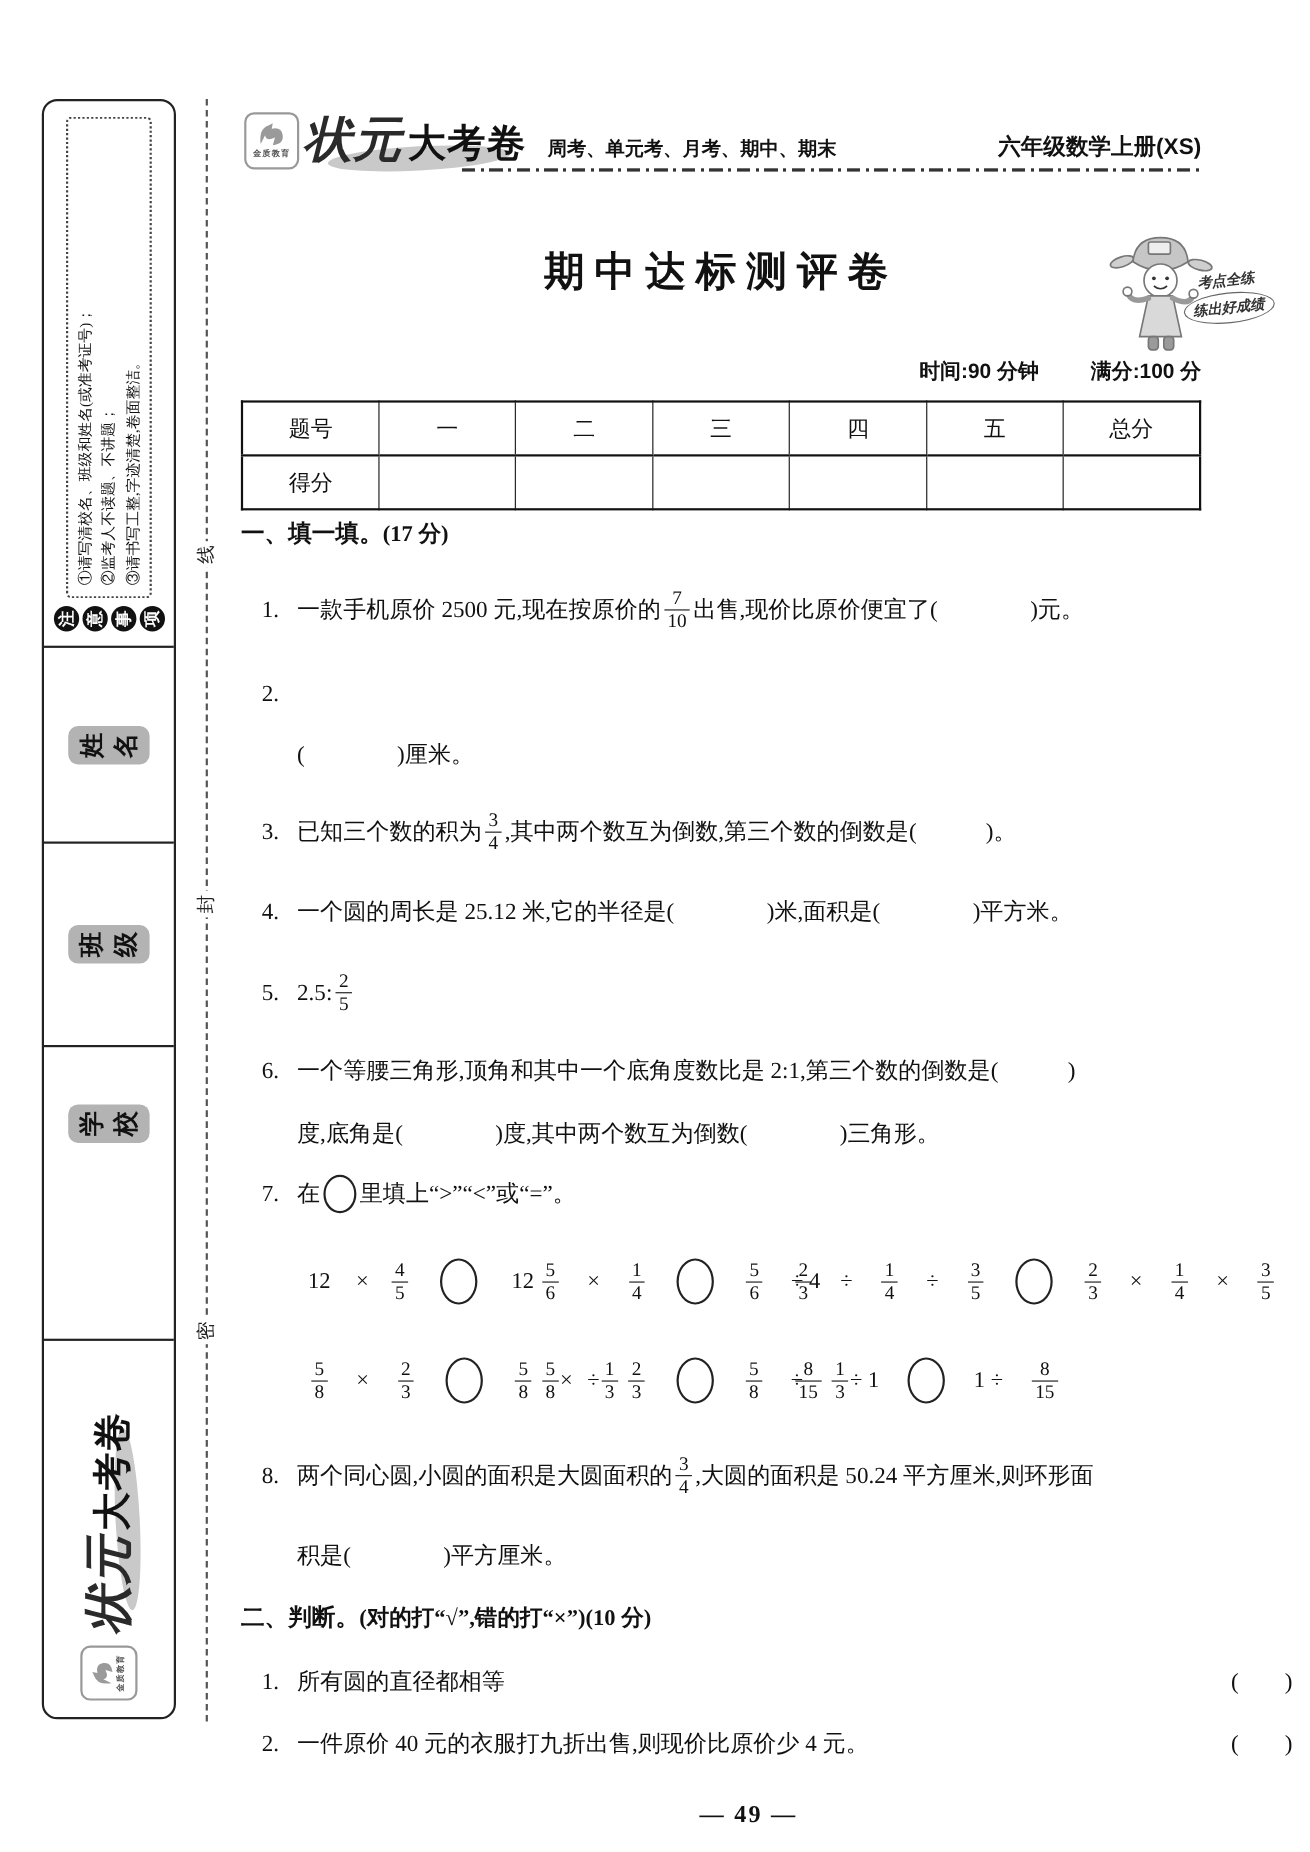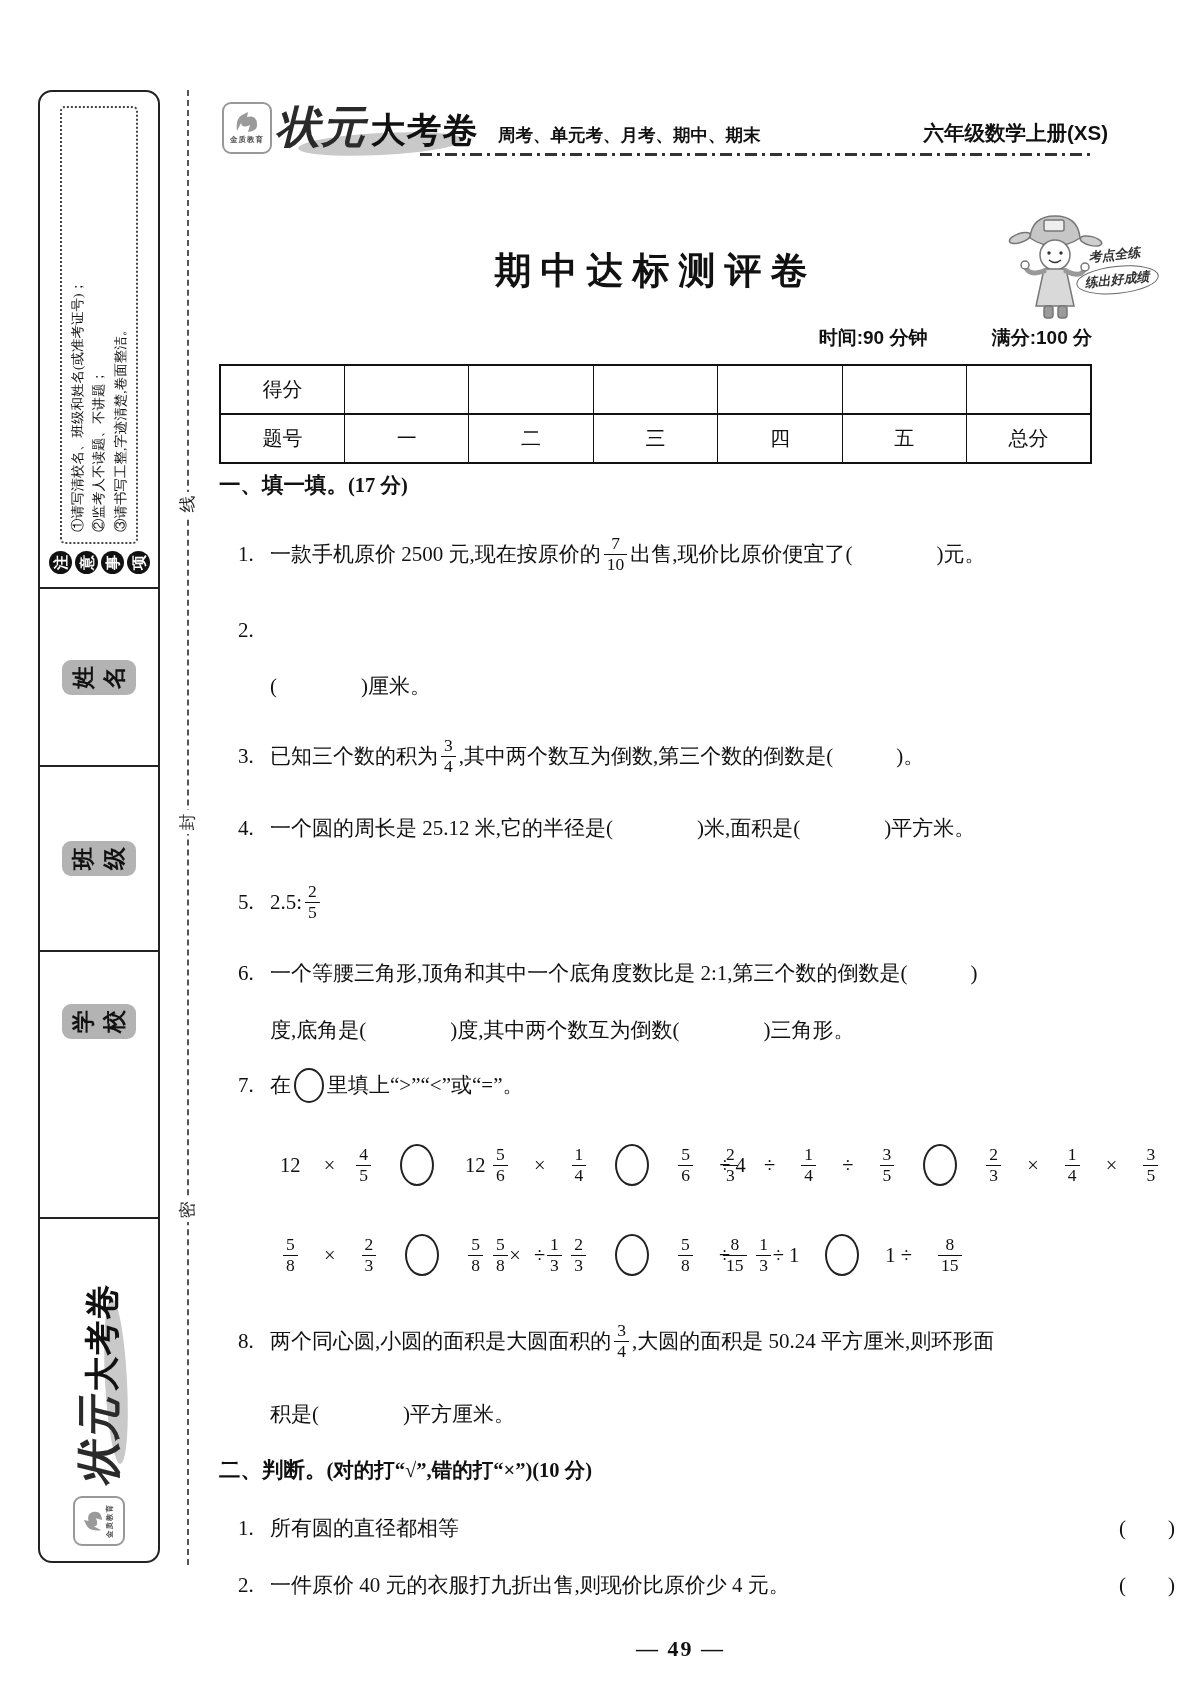"六年级数学上册(XS)" .hedition { right: 83px -> 99px }
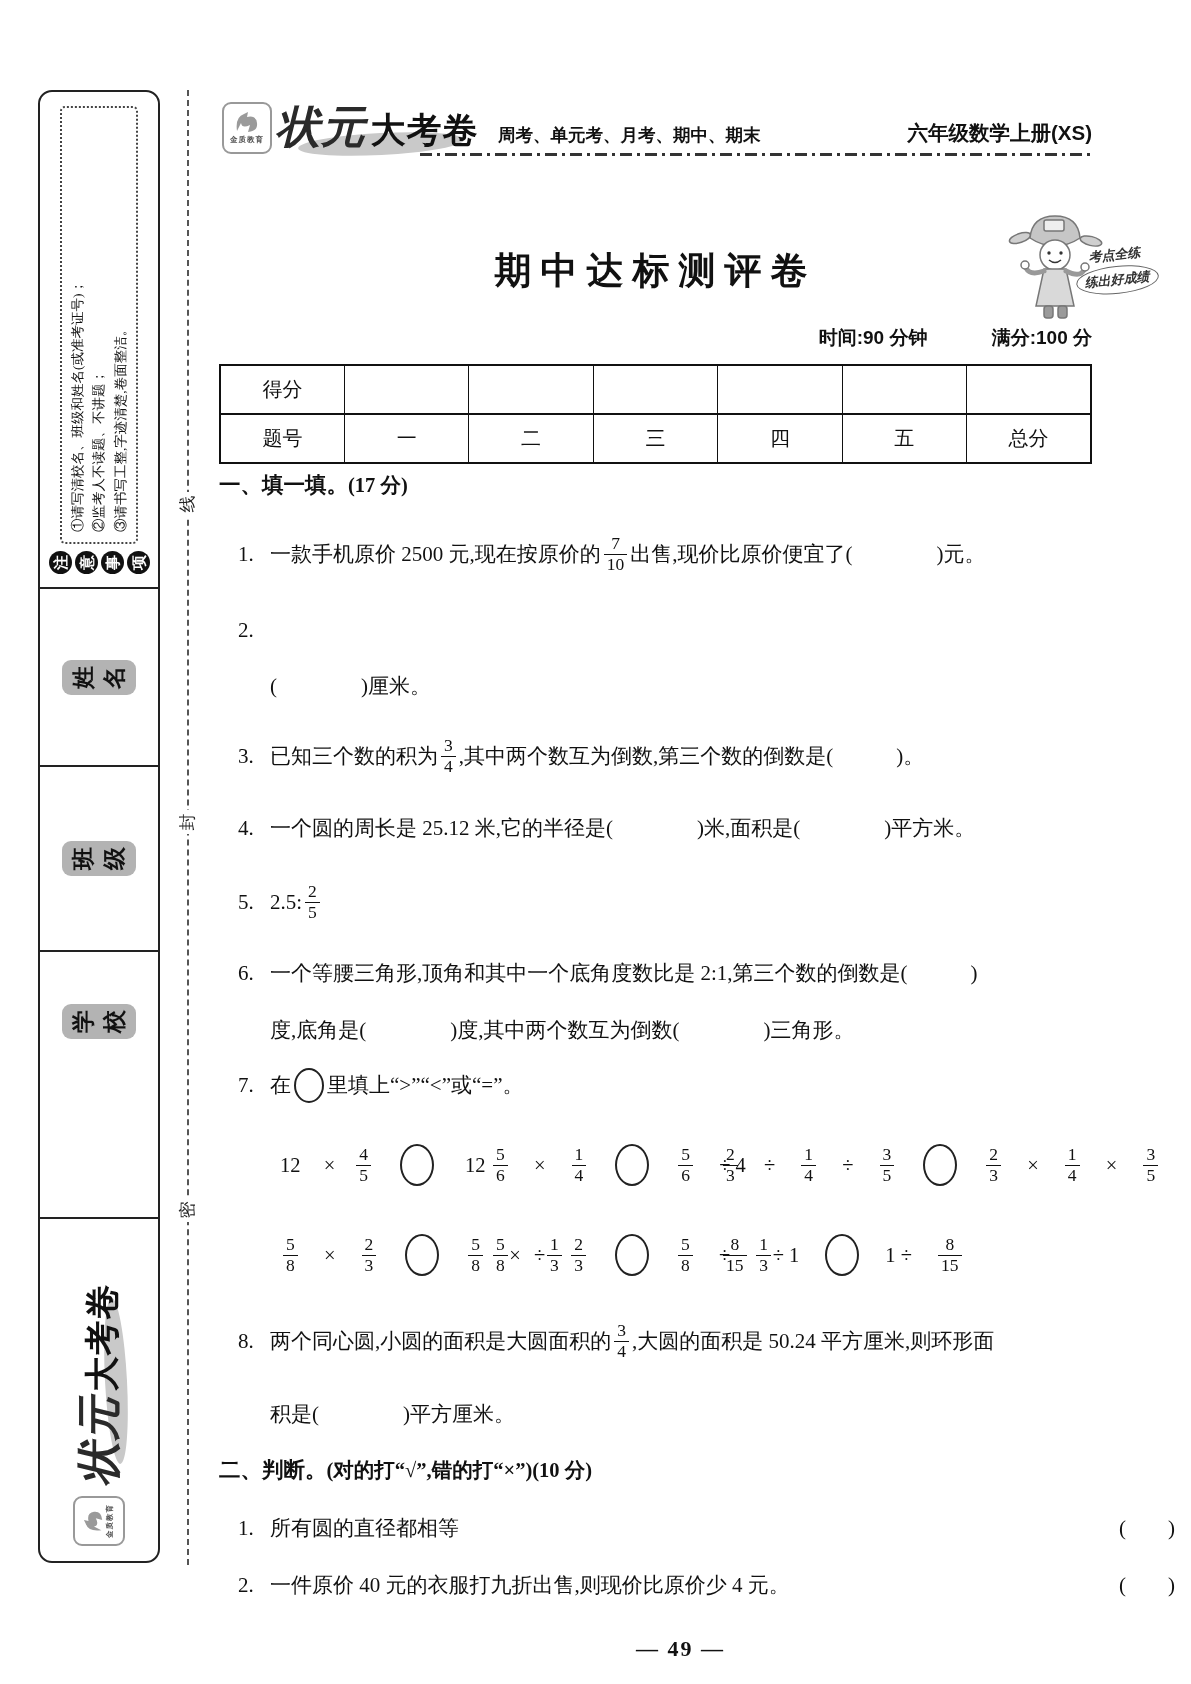"期中达标测评卷" .title { margin-top: 24px -> none }
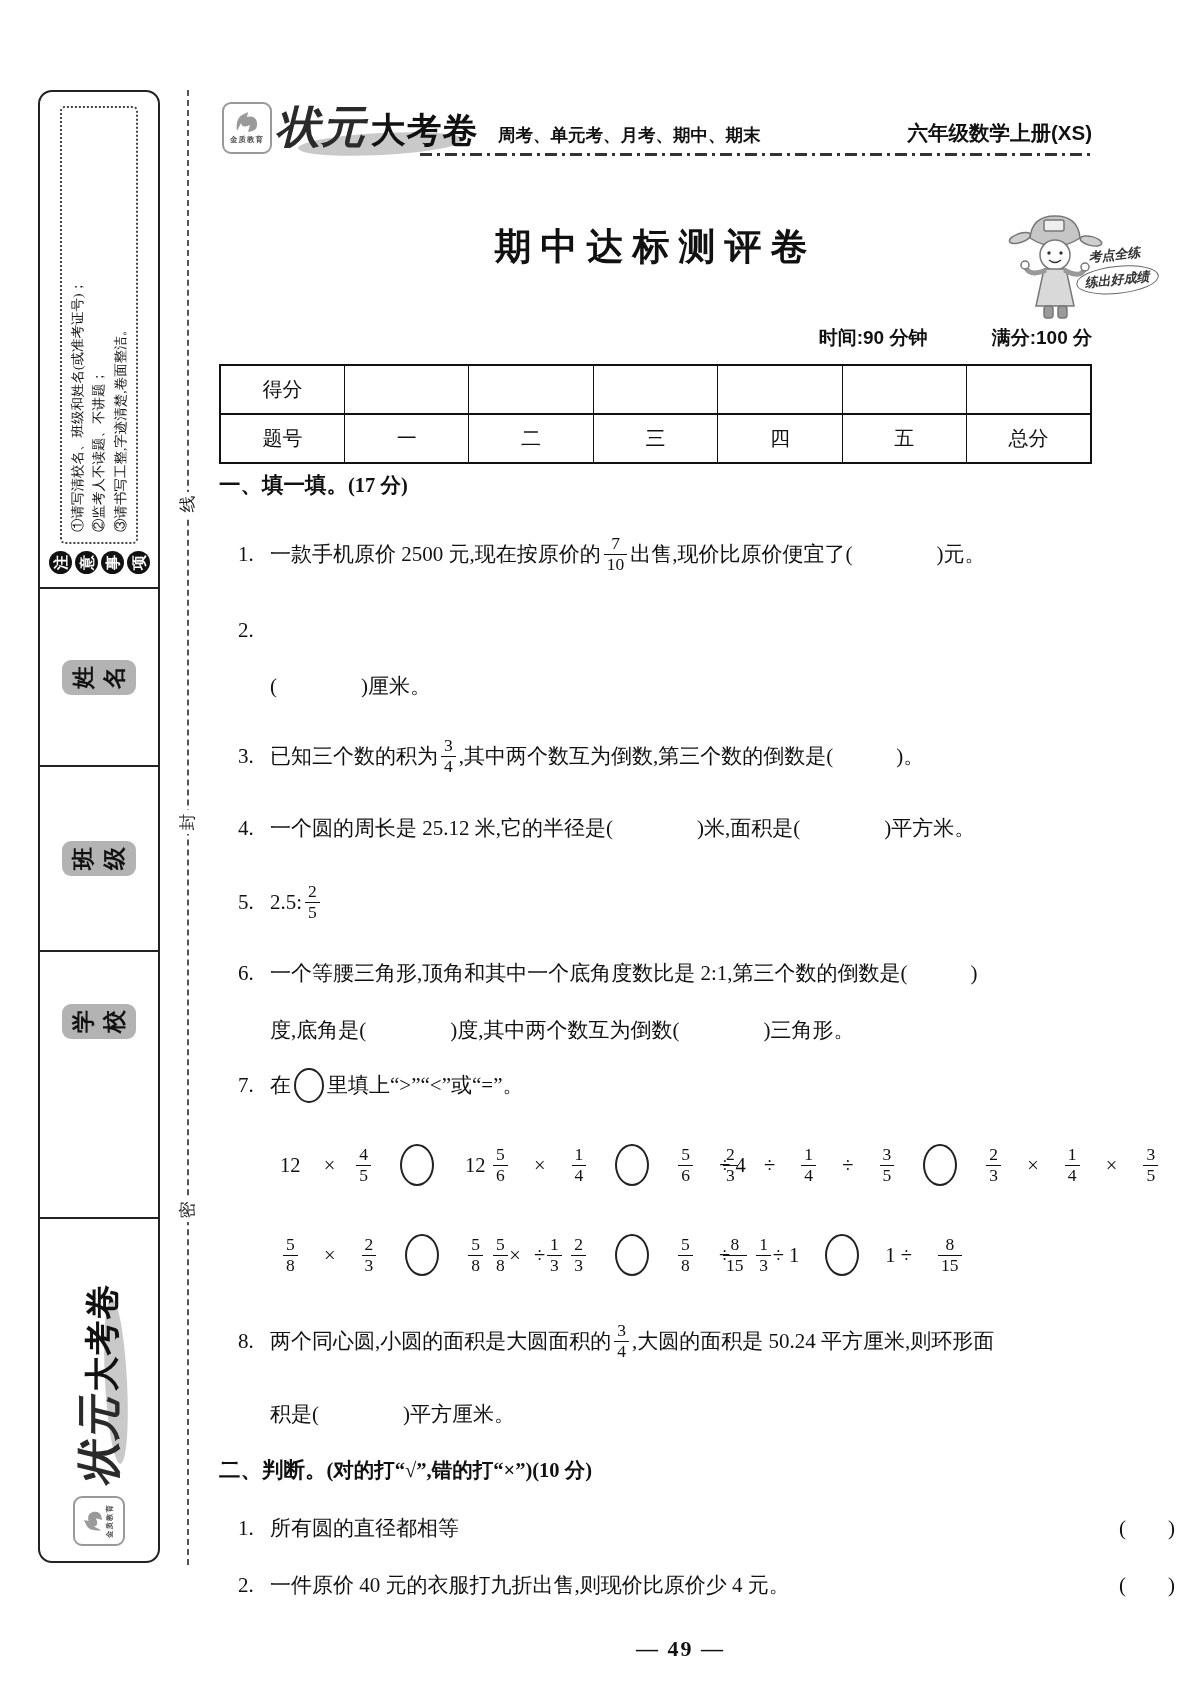"时间:90 分钟" .time-row span { margin-left: 59px -> 42px }
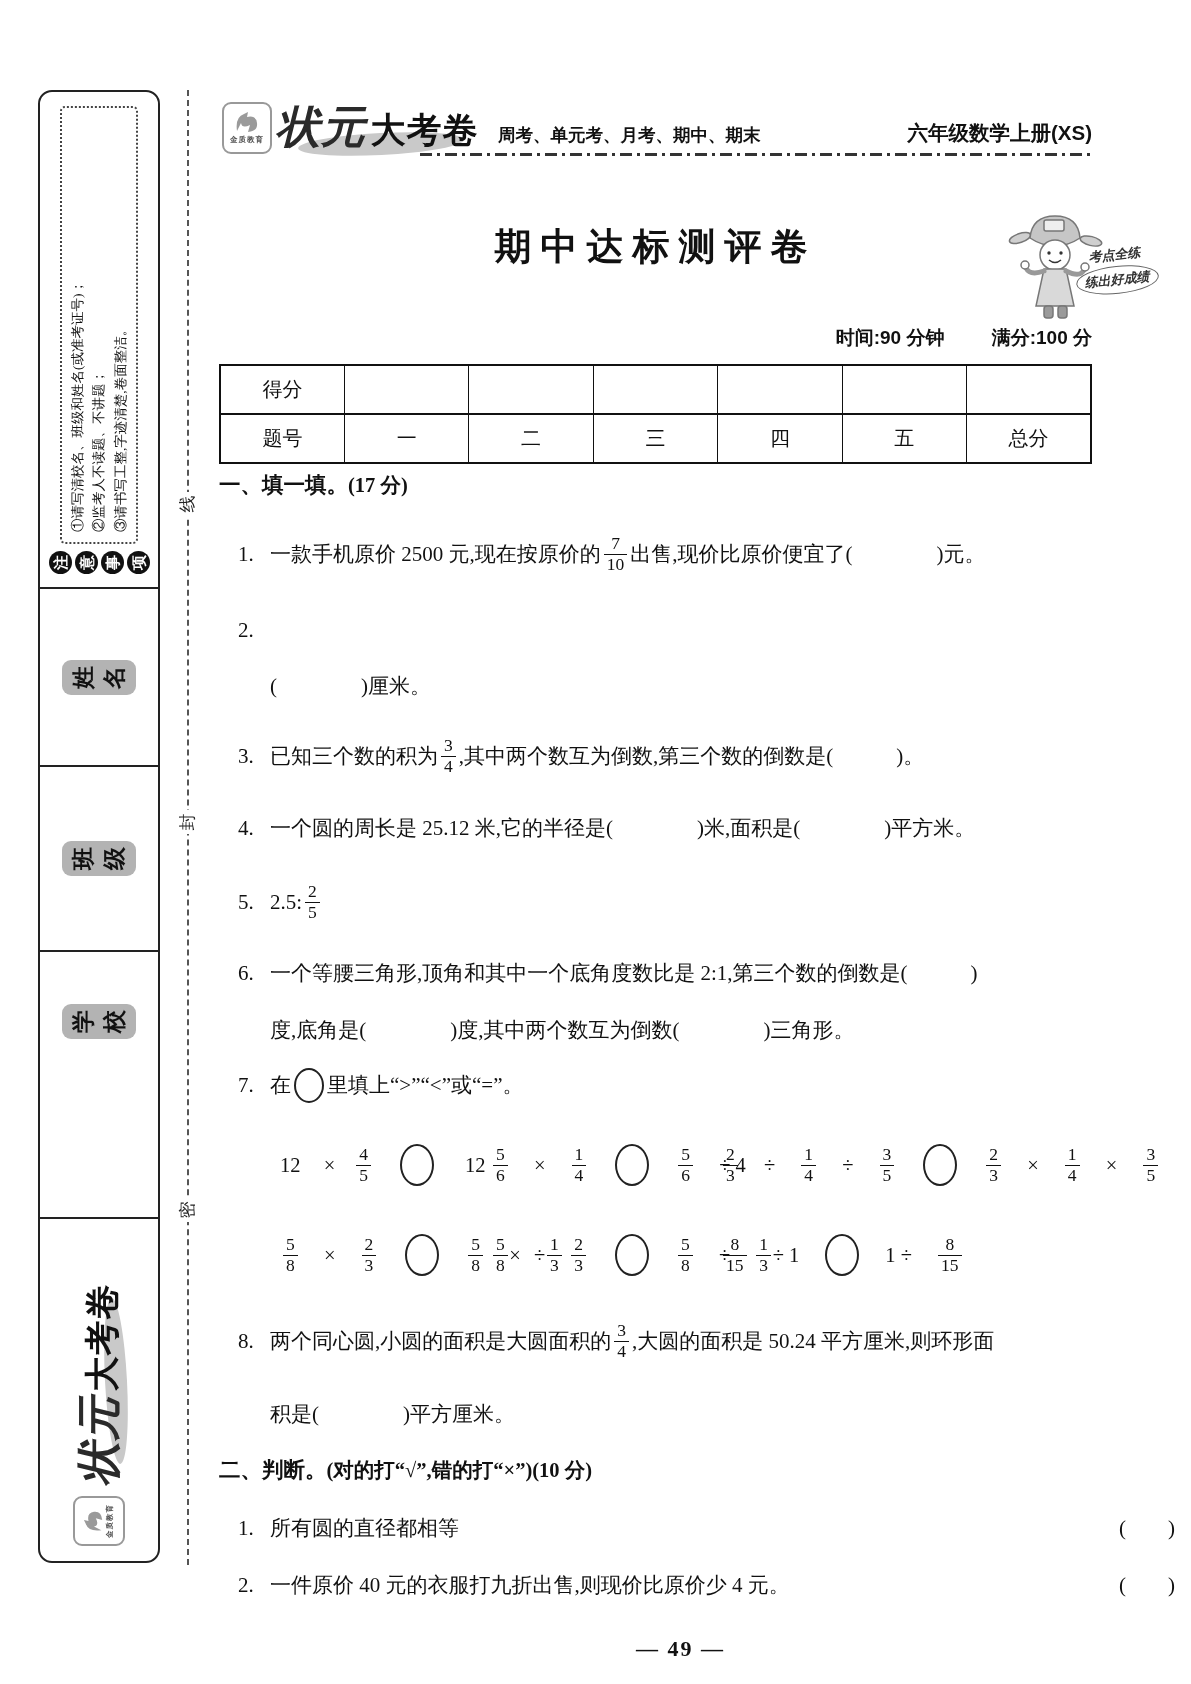"得分" tr { order: before "题号" -> after "题号" }
